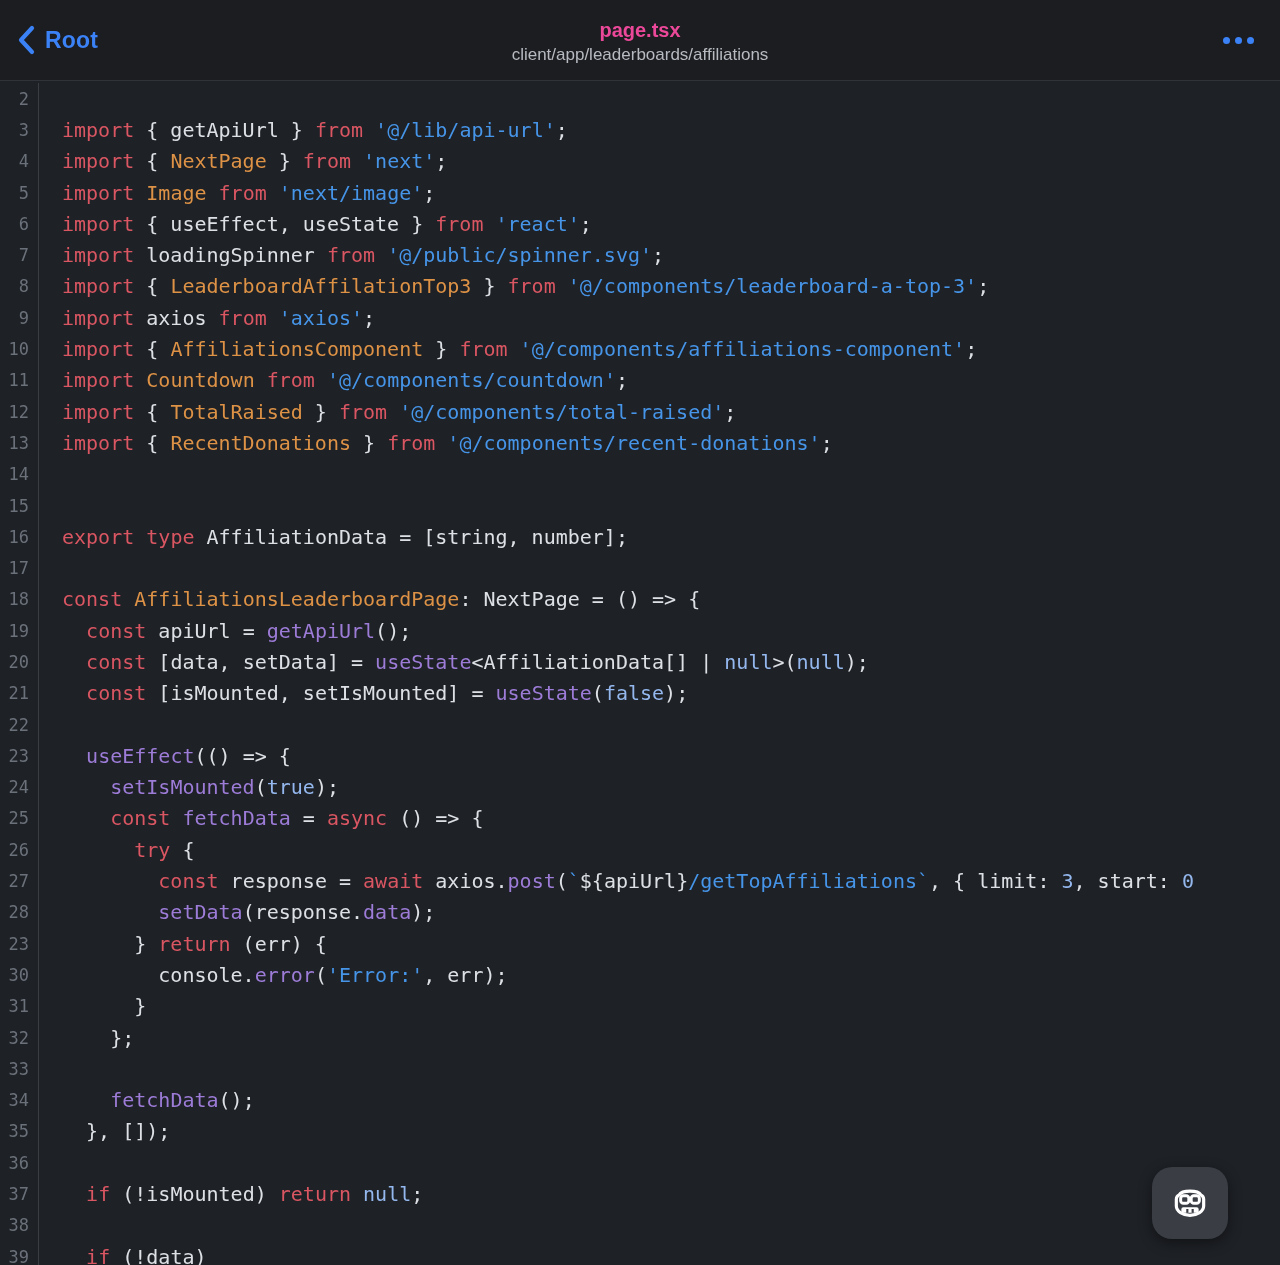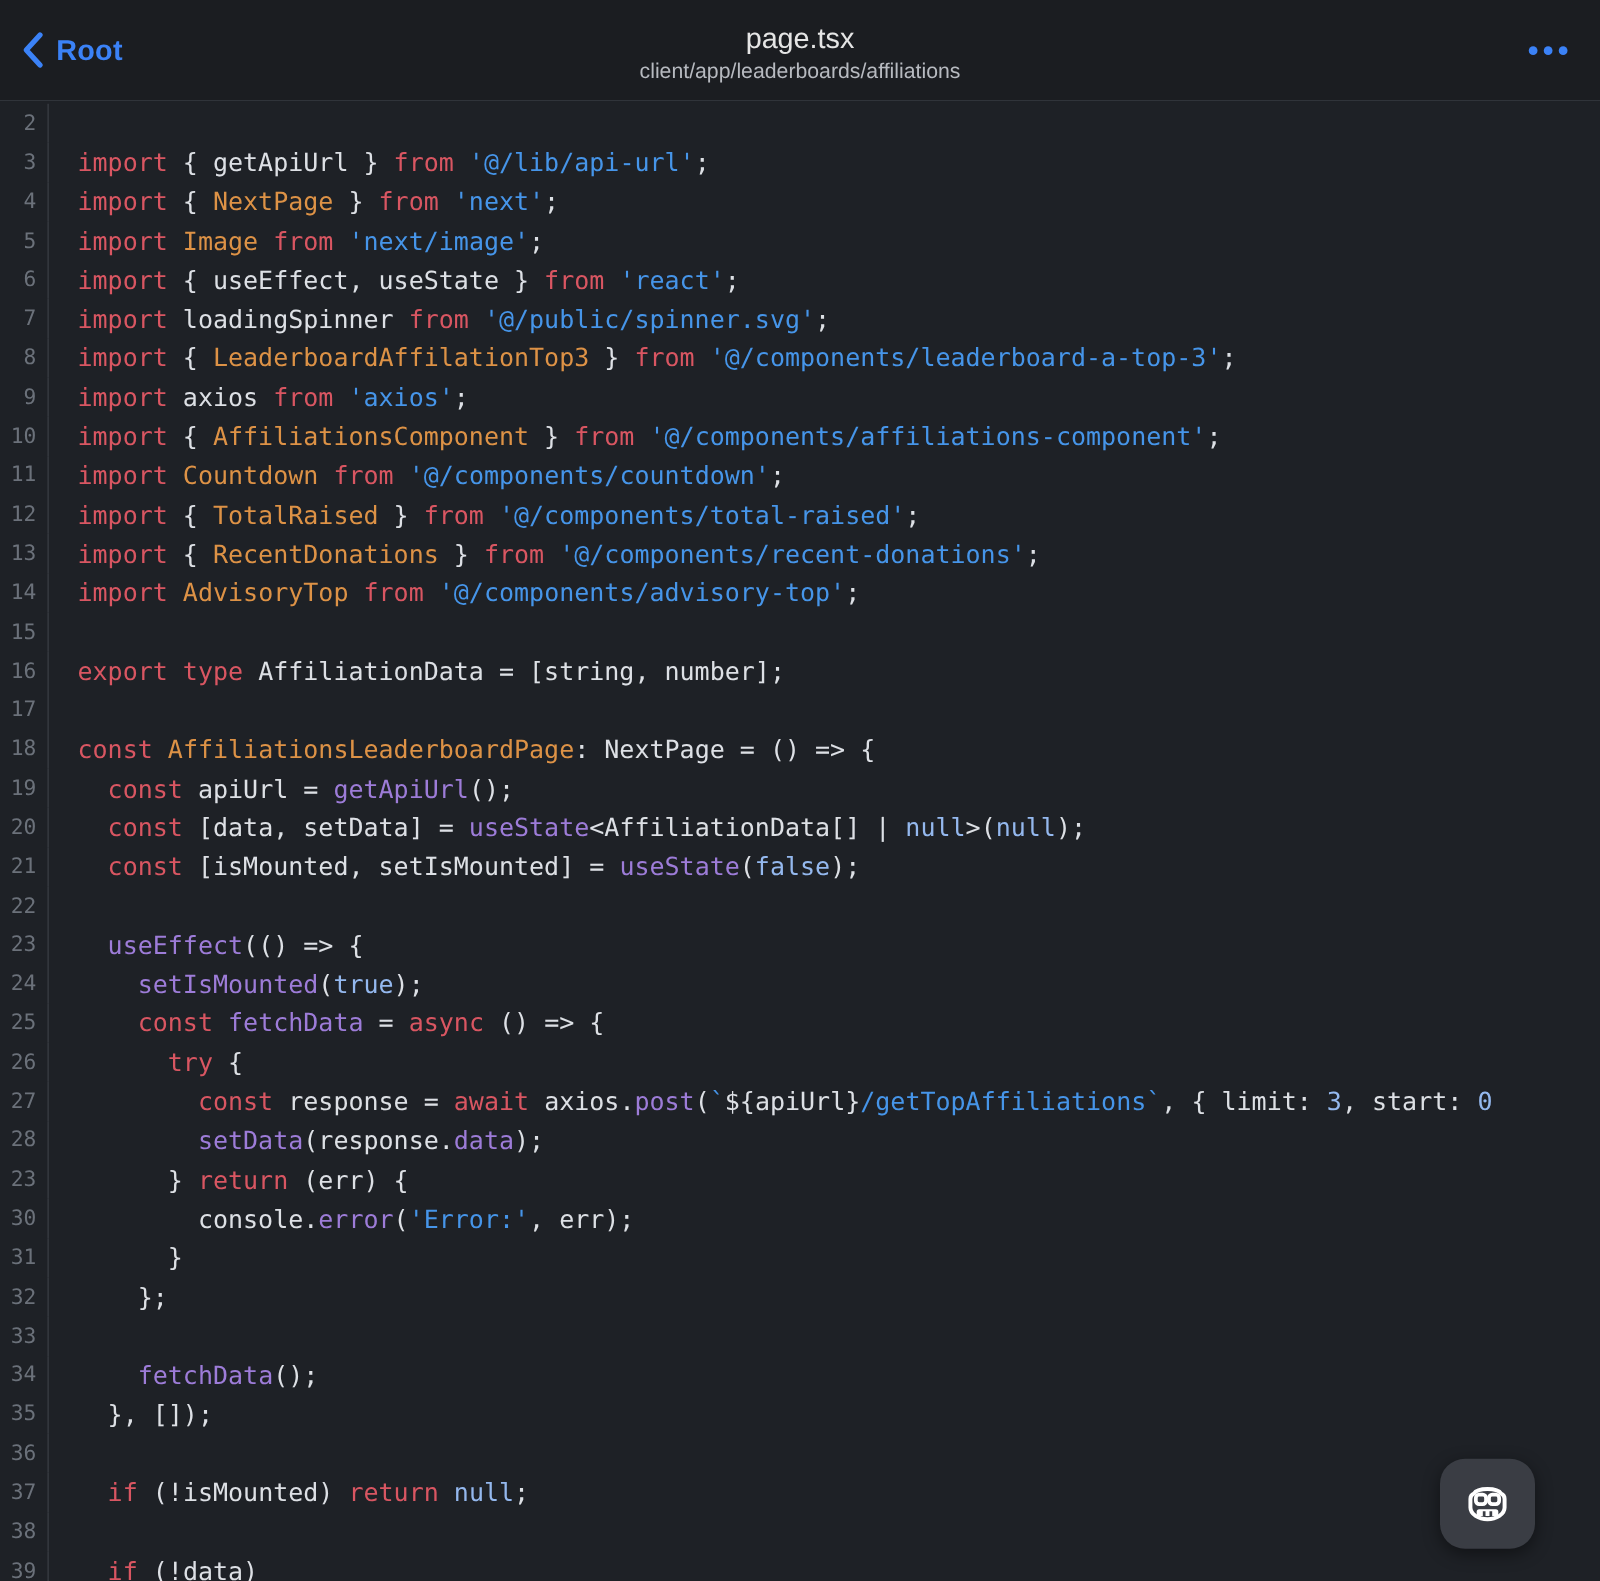"page.tsx" .nav-title { color: #e5e5e5 -> #ec4899; font-size: 23px -> 20px; font-weight: 400 -> 700 }
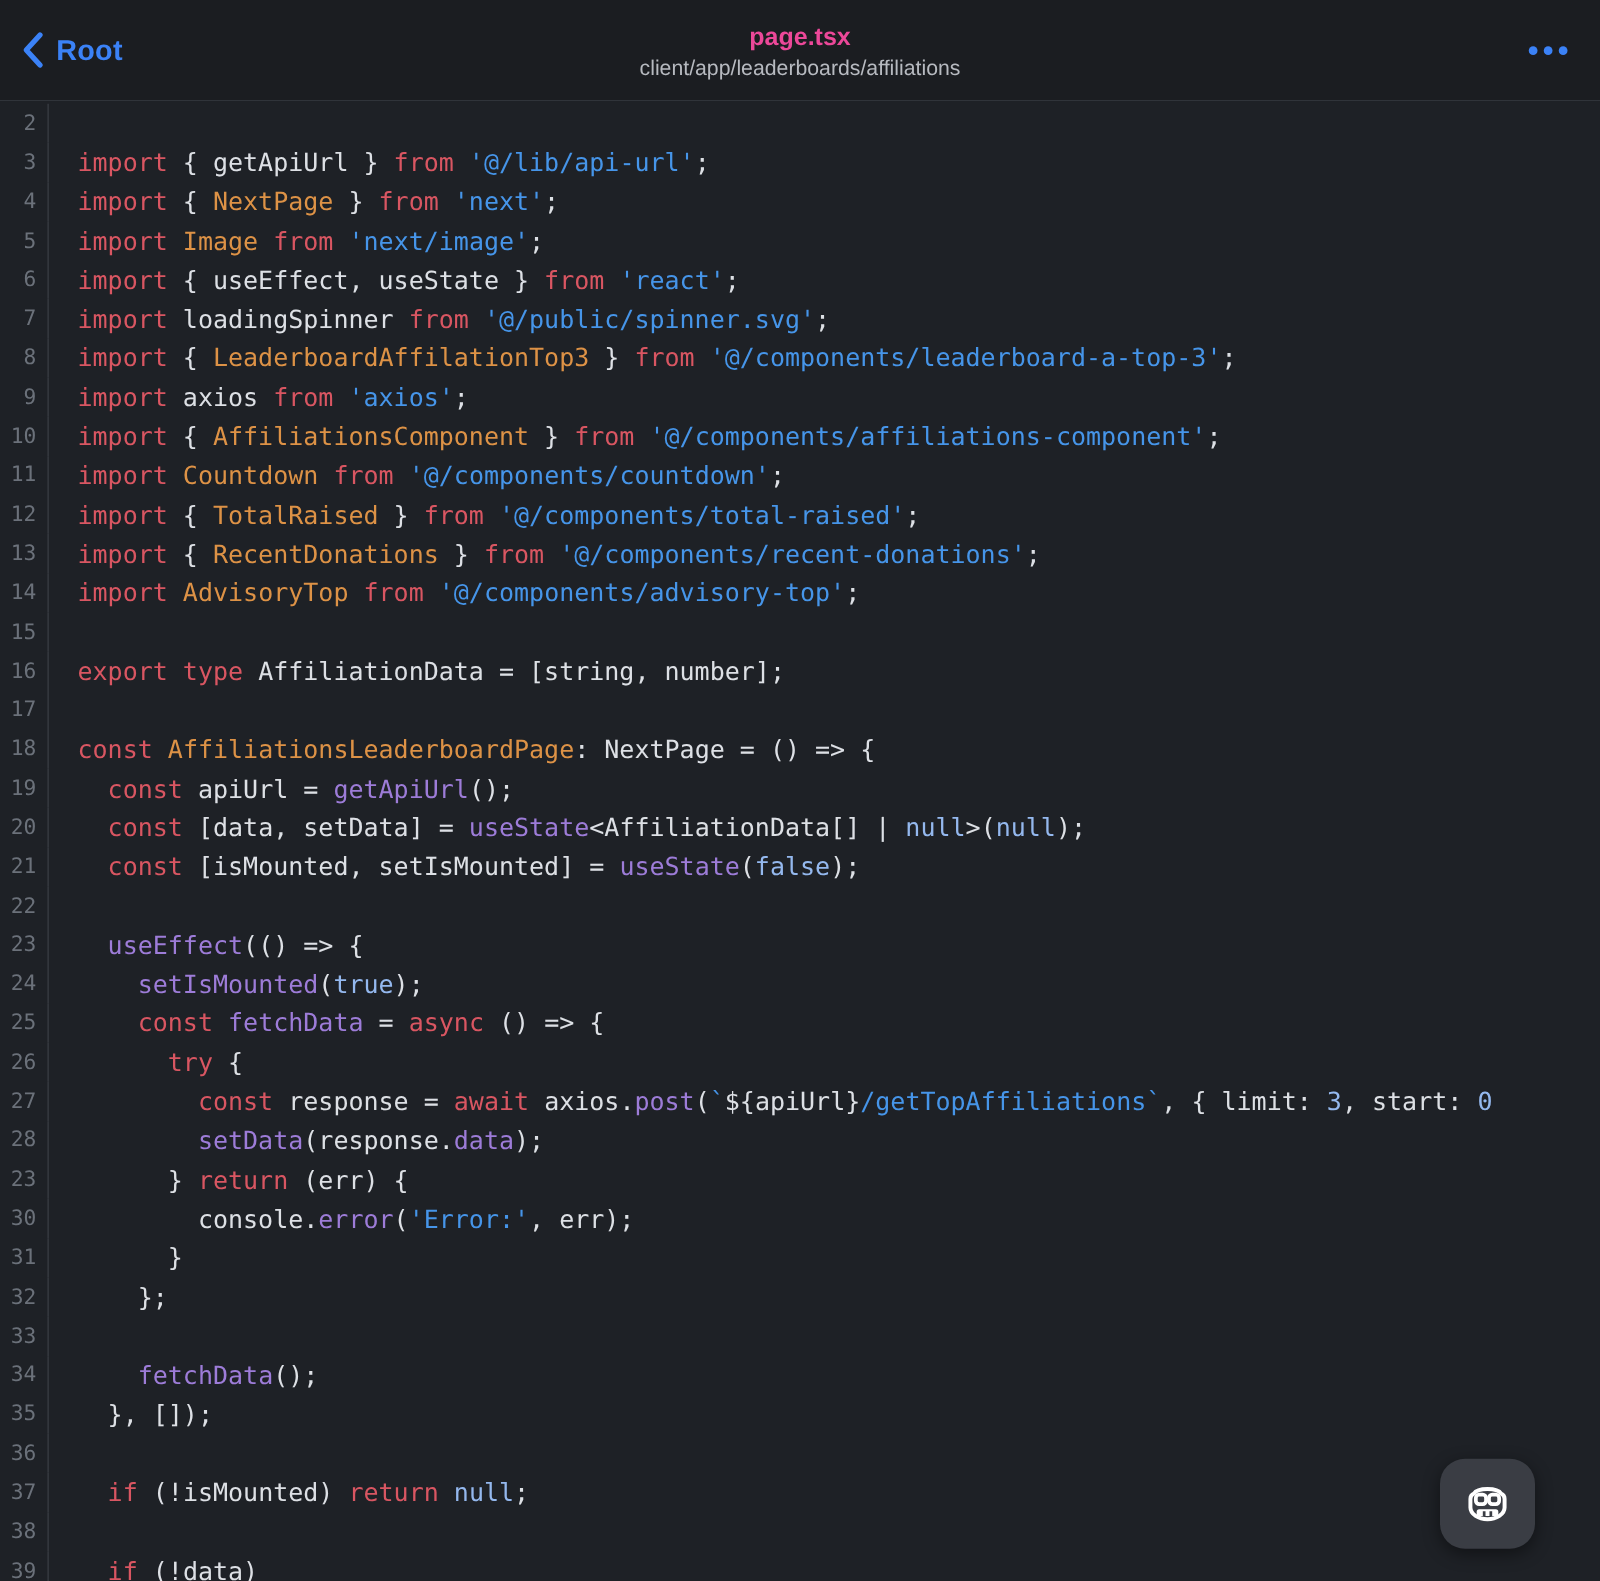"import AdvisoryTop from" span.code { html: <span><span>import</span><span> </span><span>AdvisoryTop</span><span> </span><span>from</span><span> </span><span>'@/components/advisory-top'</span><span>;</span></span> -> none }
